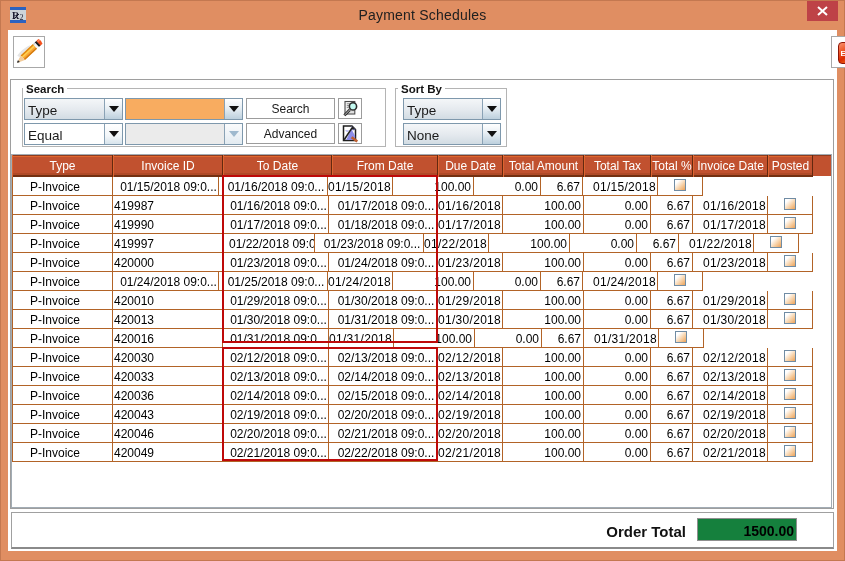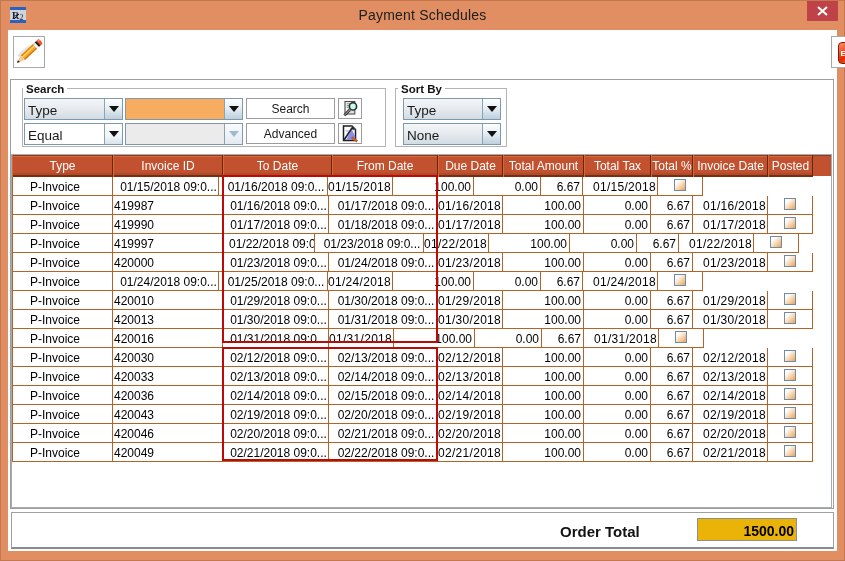"Order Total" #otlabel { text-align: left -> right }
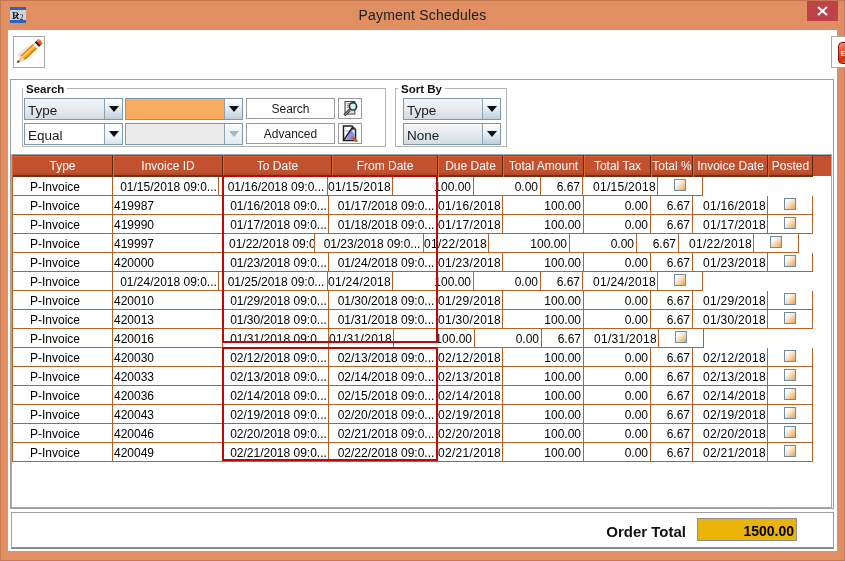"1500.00" #otfield { background: #eab308 -> #15803d }
